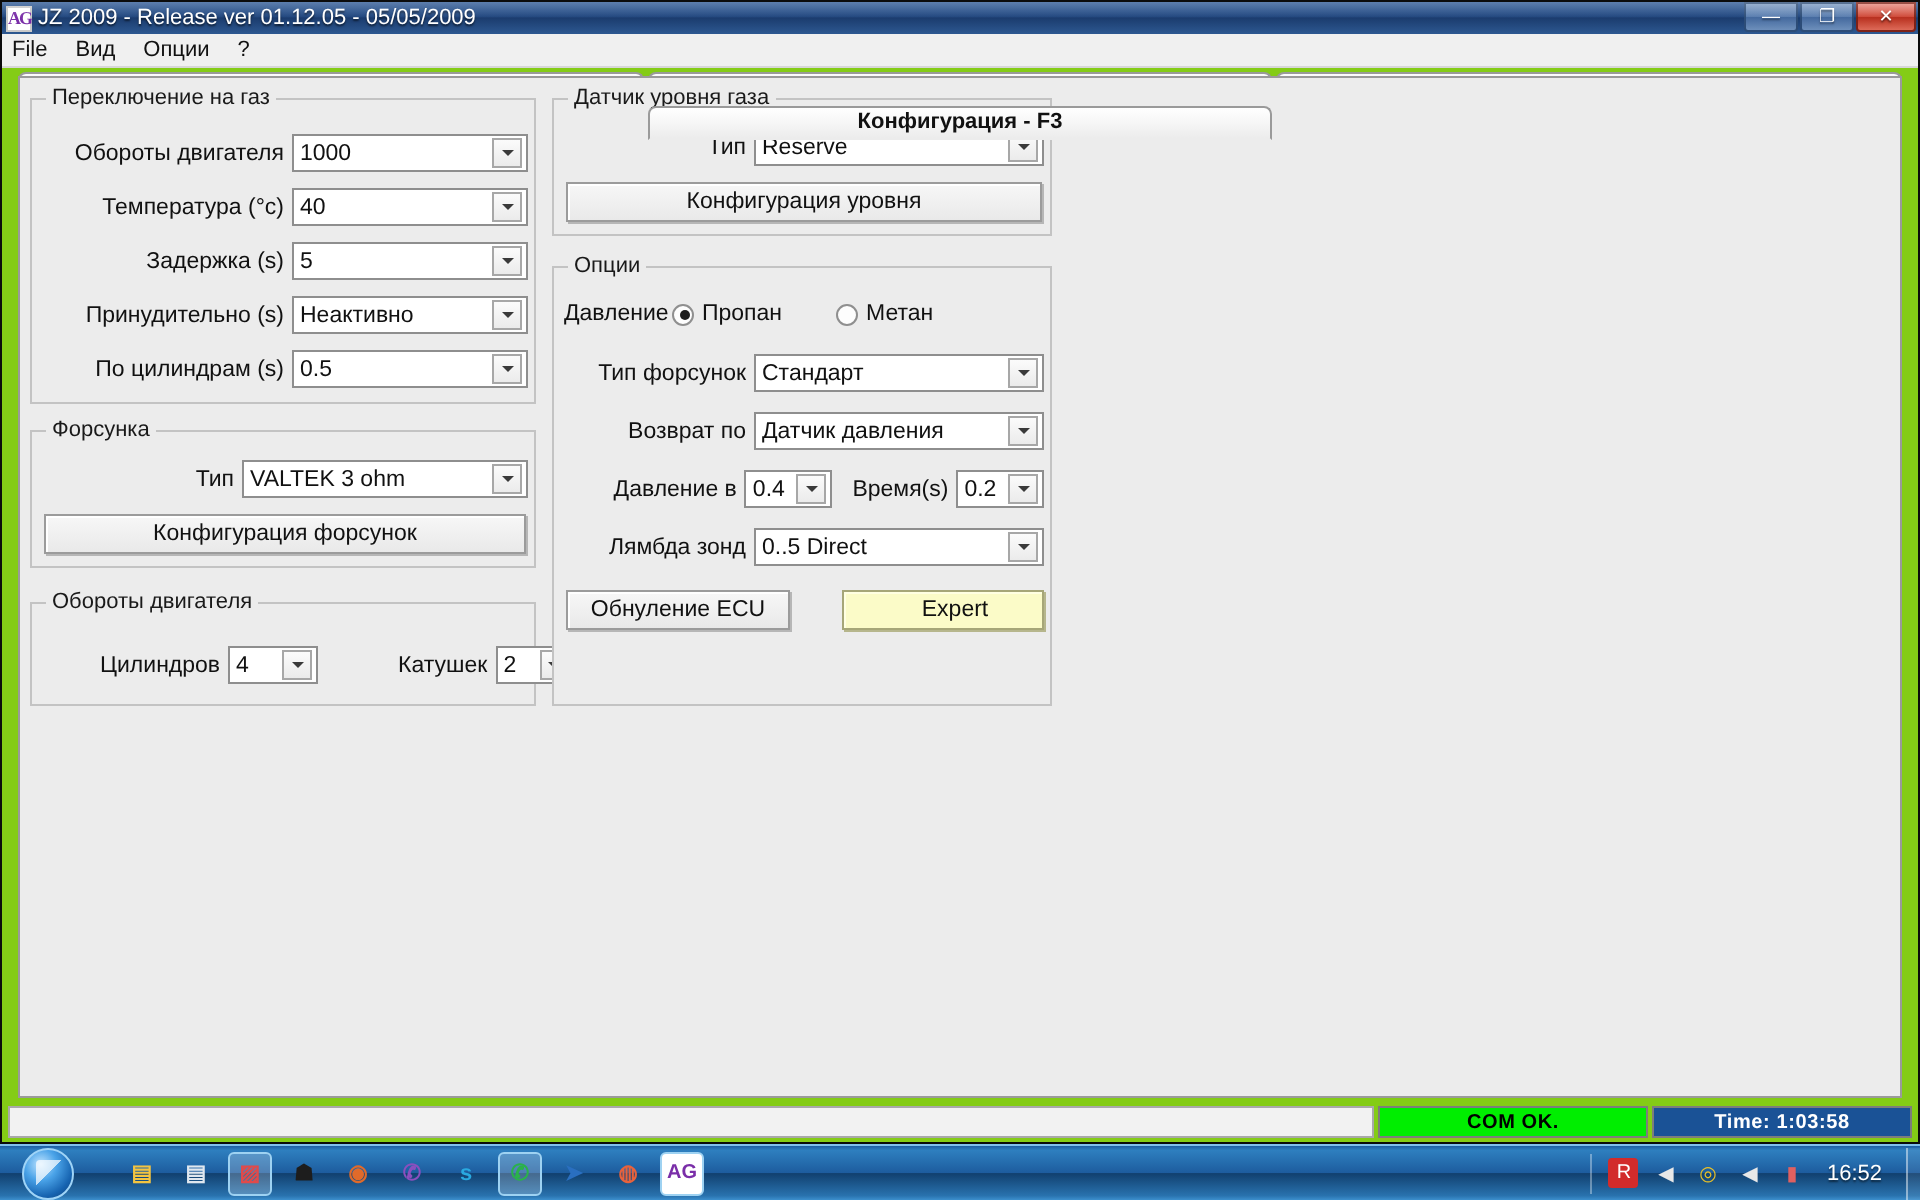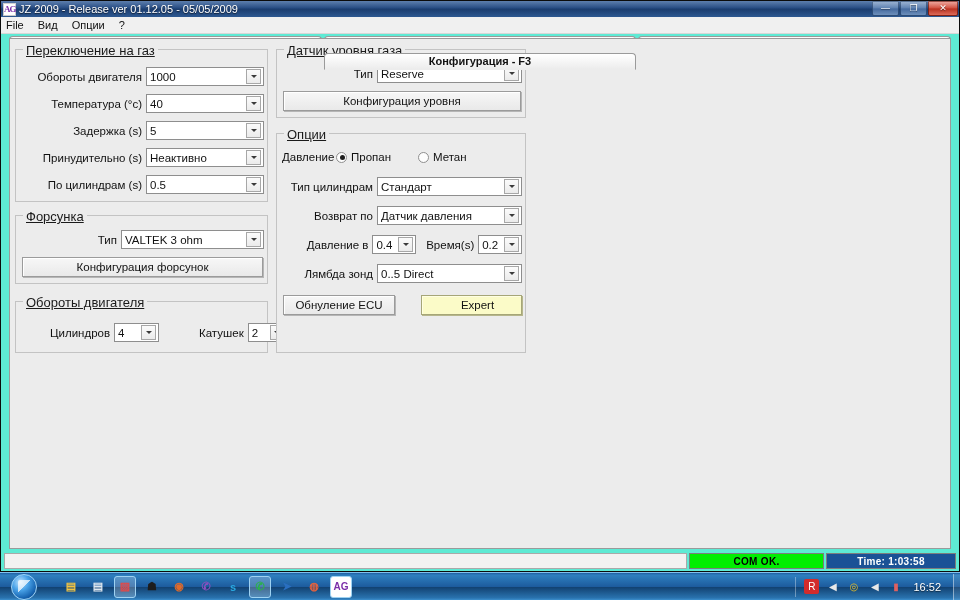"JZ 2009 - Release ver" #window { background: #5eead4 -> #84cc16 }
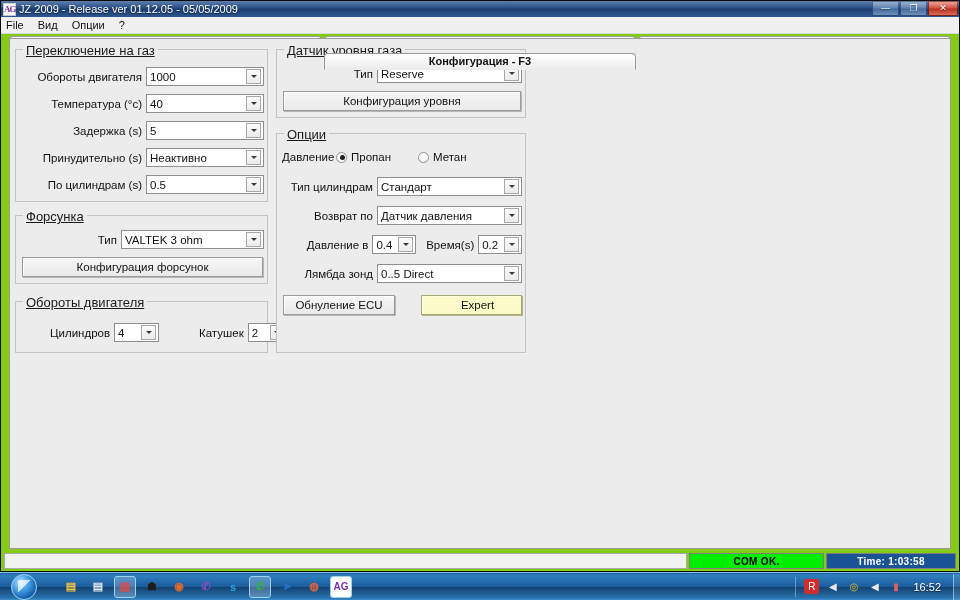"Переключение на газ" .group > .legend { font-size: 13px -> 11px; text-decoration: underline -> none }
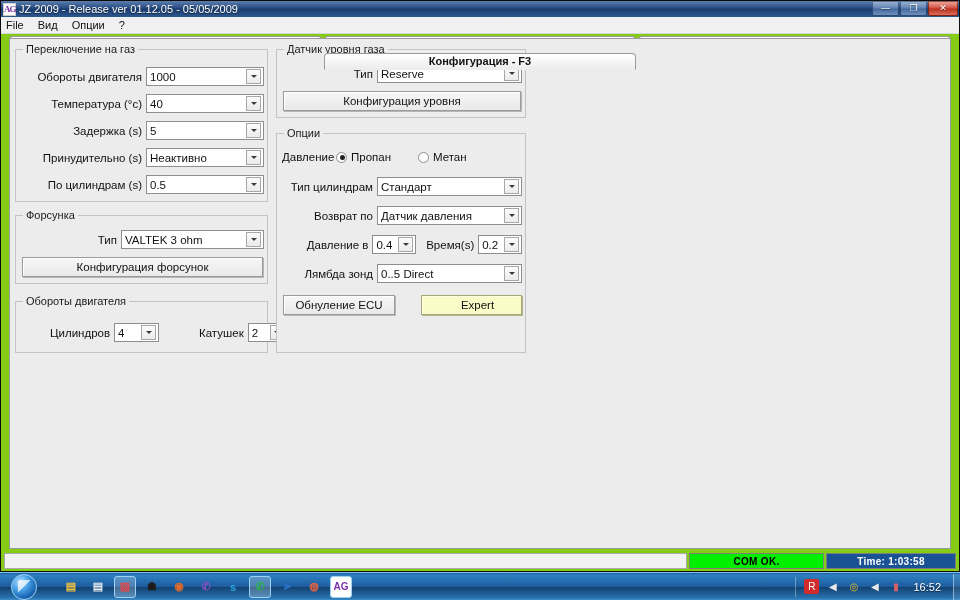"Тип цилиндрам" div.lbl { text: цилиндрам -> форсунок }
